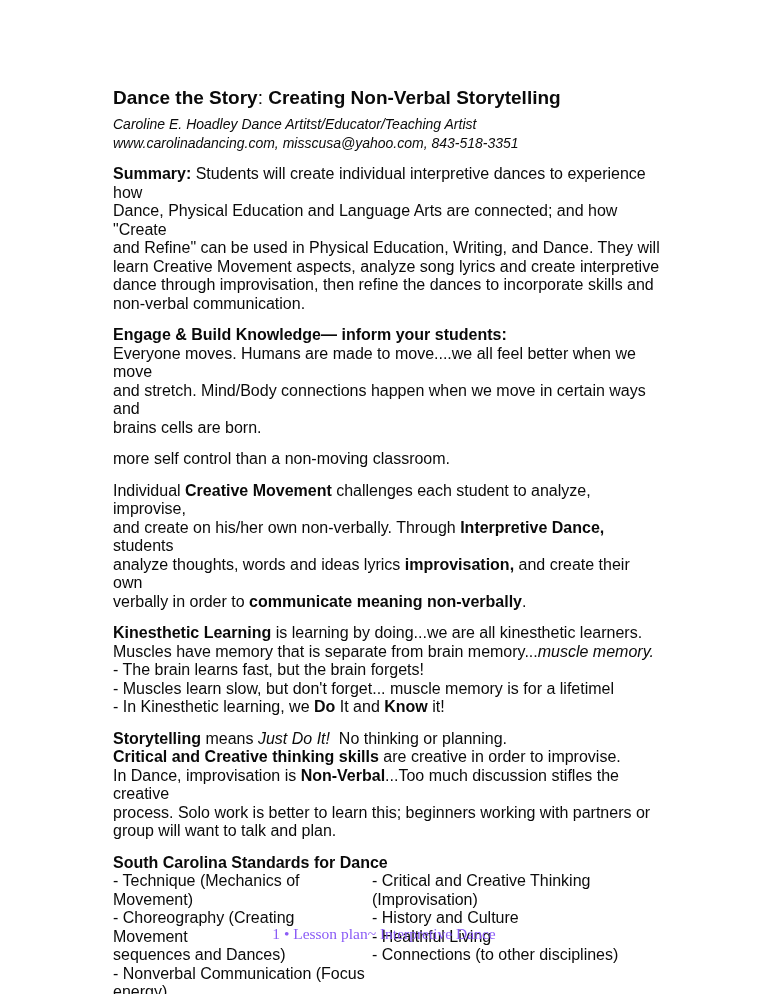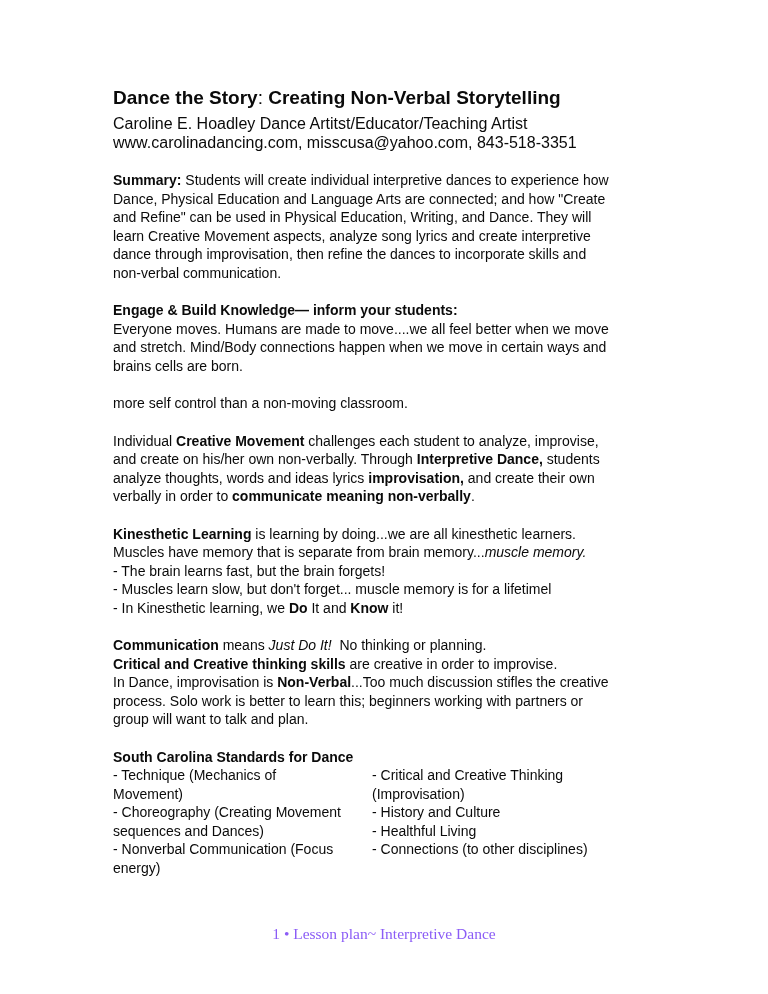"Caroline E. Hoadley Dance" .meta { font-size: 16px -> 14px; font-style: none -> italic }
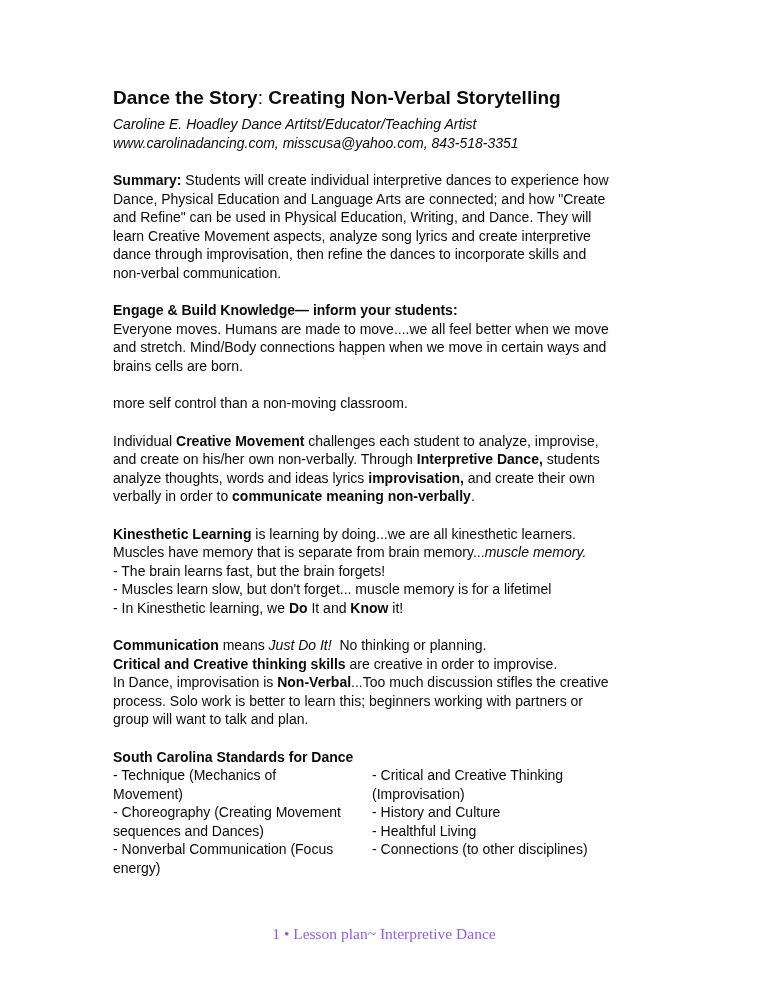"Summary: Students will create individual" .para { font-size: 14px -> 16px; margin-top: 19px -> 13px }
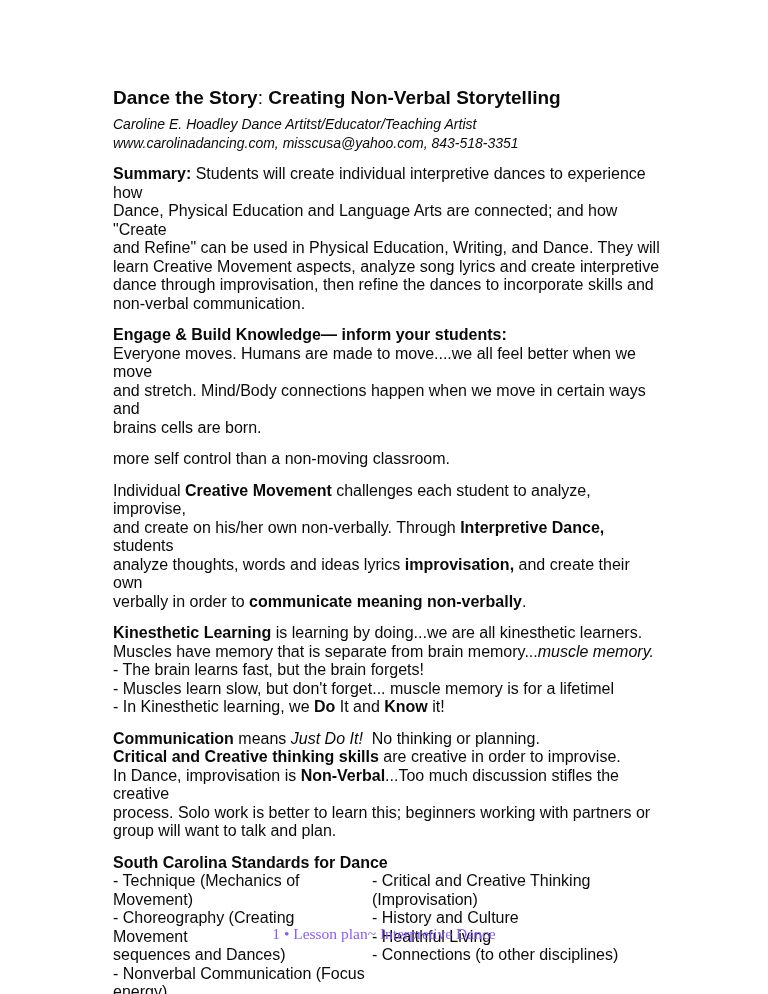"Communication" span.b { text: Communication -> Storytelling }
